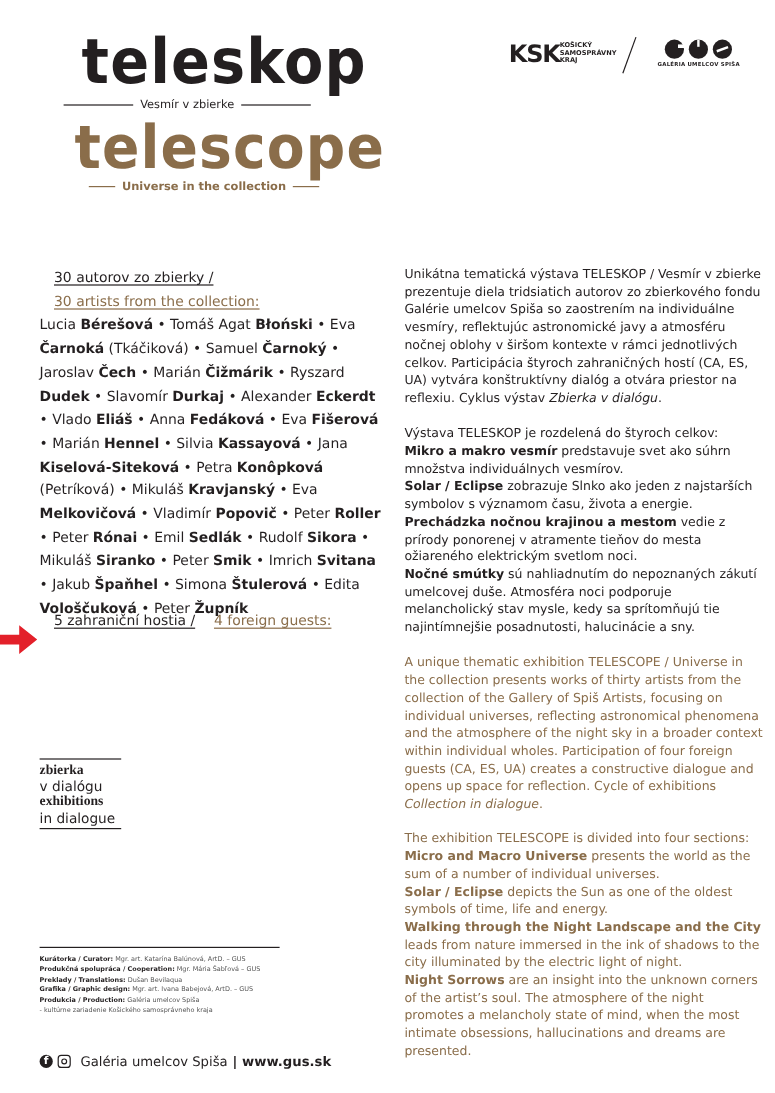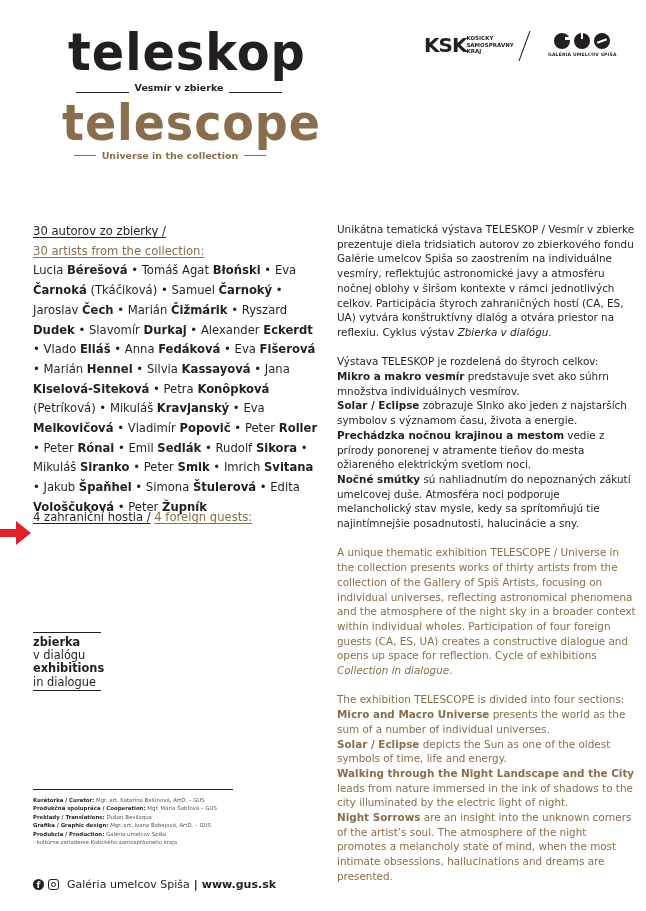"Vesmír v zbierke" .sub-sk { align-items: flex-end -> center; font-weight: bold -> normal; left: 76px -> 53px }
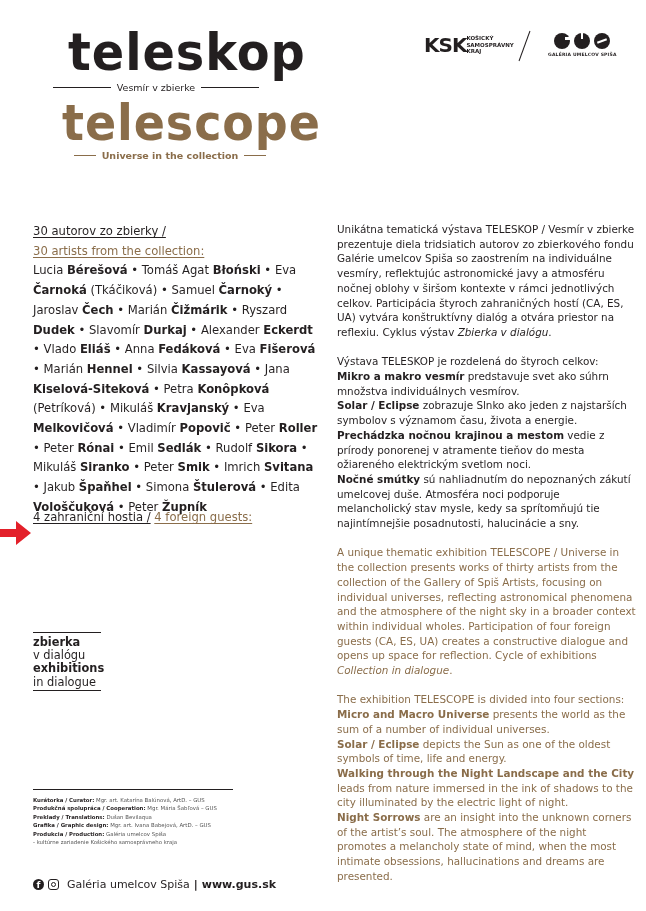"30 autorov zo zbierky /" .uline { margin-left: none -> 12px }
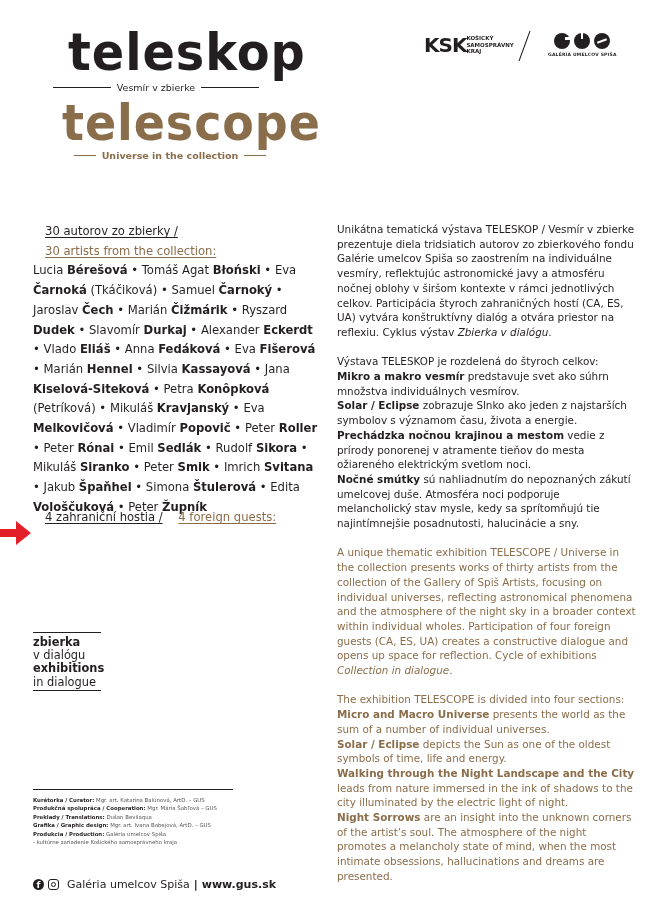"4 zahraniční hostia /" span.uline { text: 4 -> 5 }
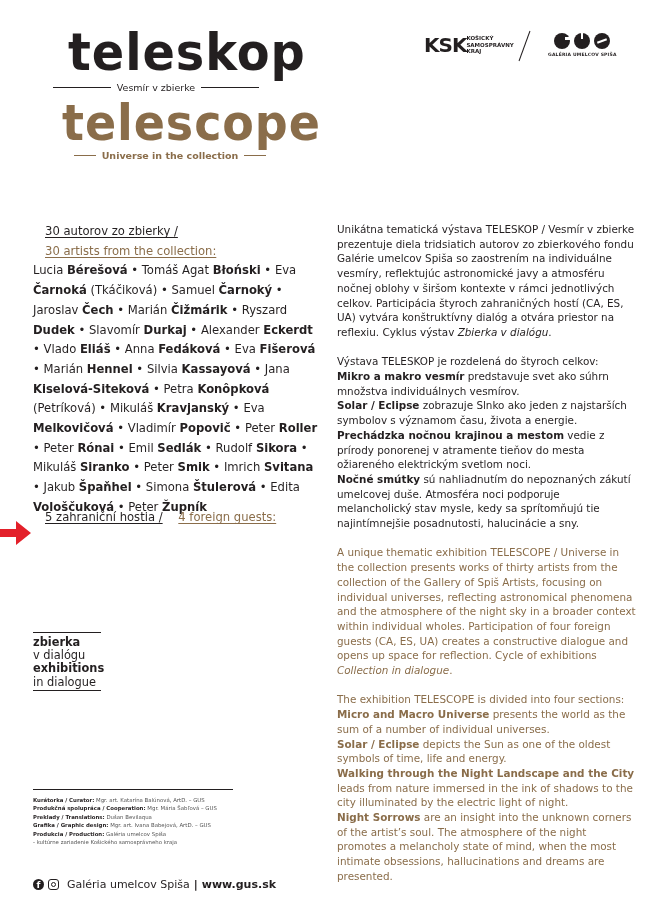"zbierka" .zvd .b { font-family: none -> Liberation Serif, serif }
